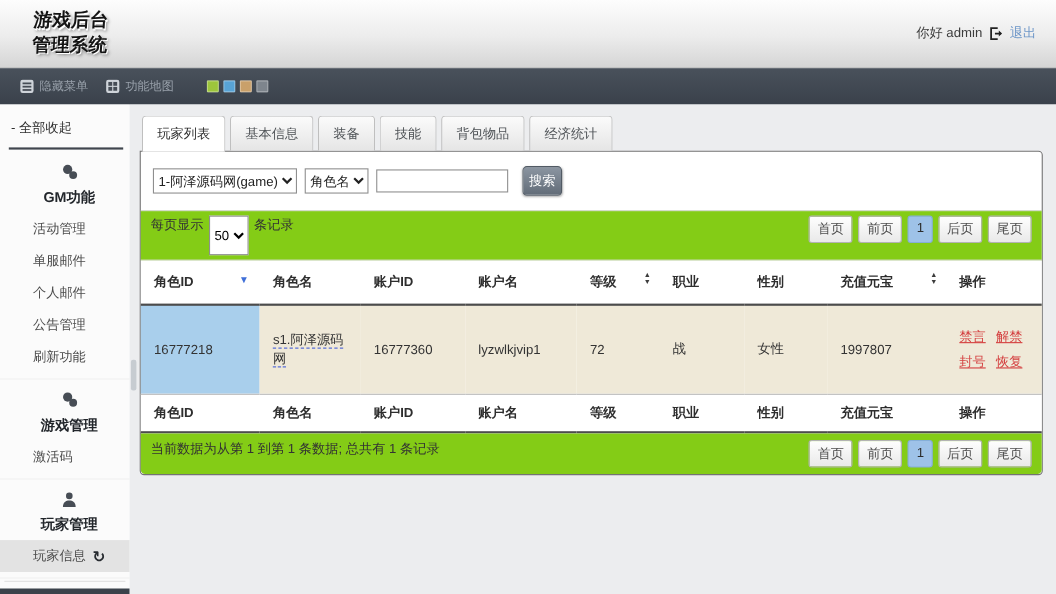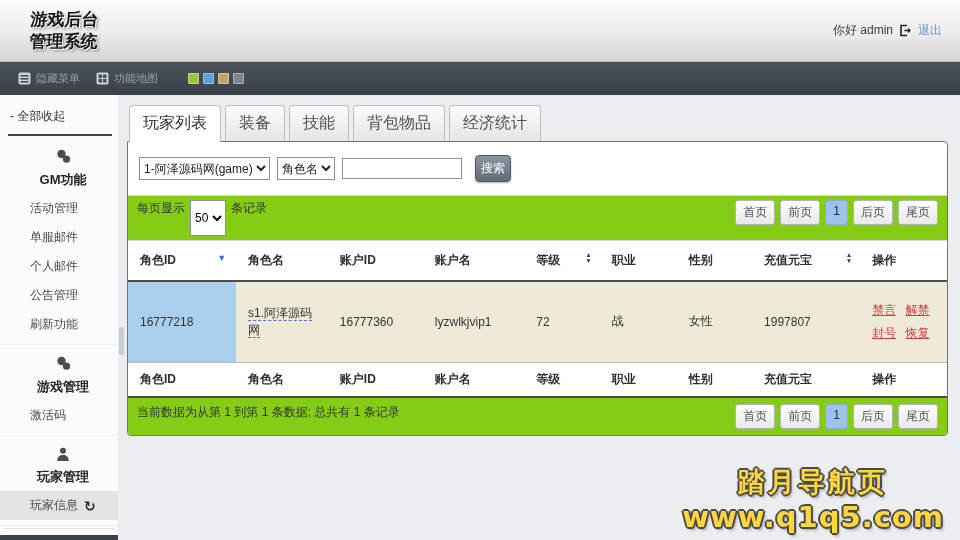"玩家列表" .tab { font-size: 16px -> 12px }
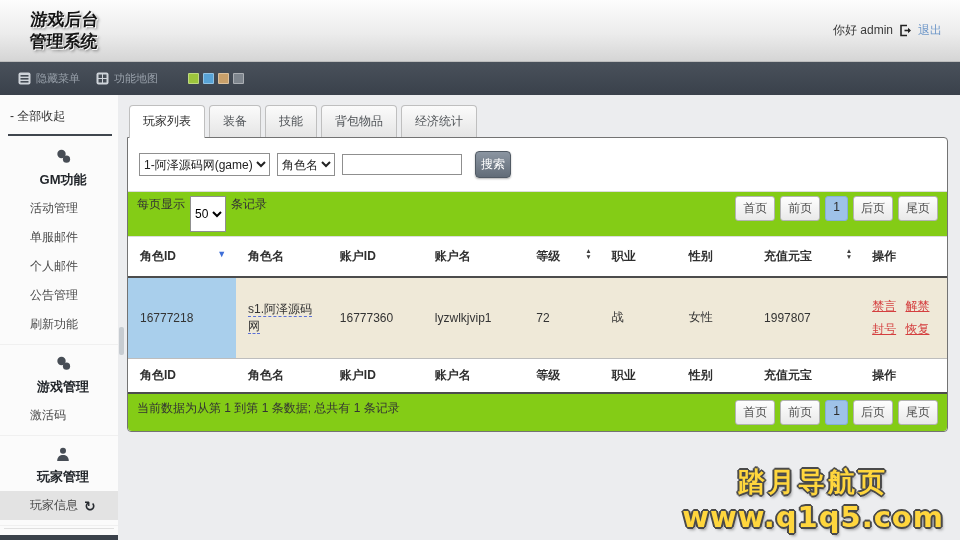"基本信息" div.tab { html: none -> <div>基本信息</div> }
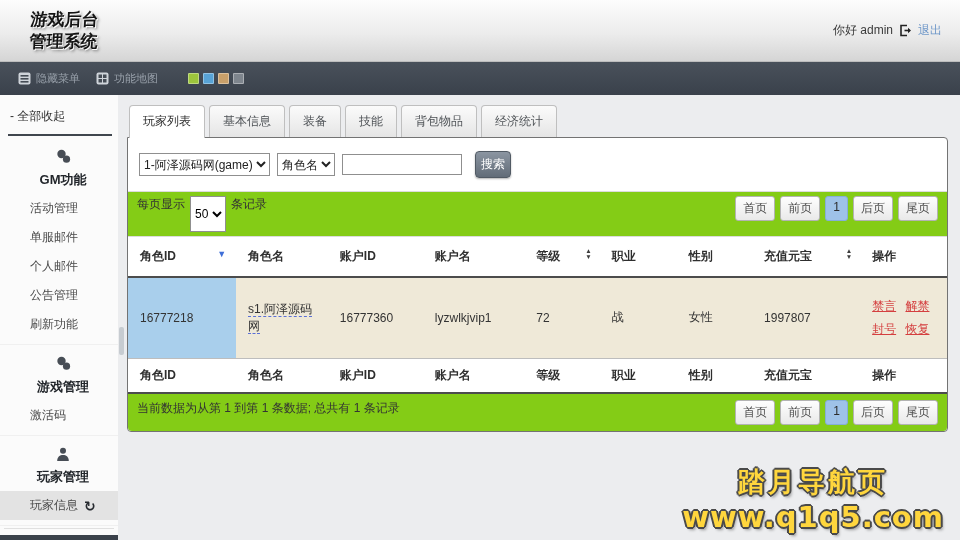"踏月导航页" div.watermark { html: <div> <div>踏月导航页</div> <div>www.q1q5.com</div> </div> -> none }
